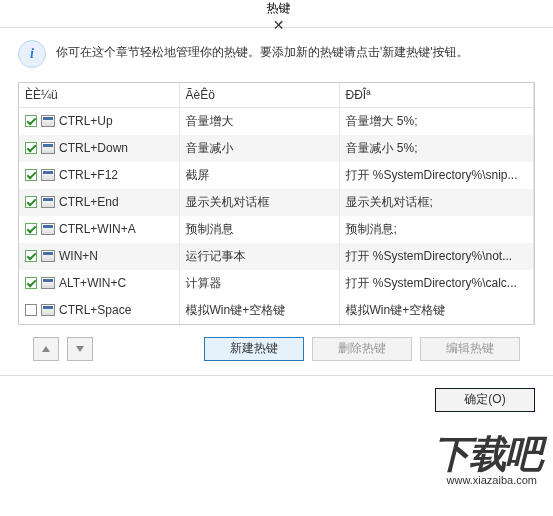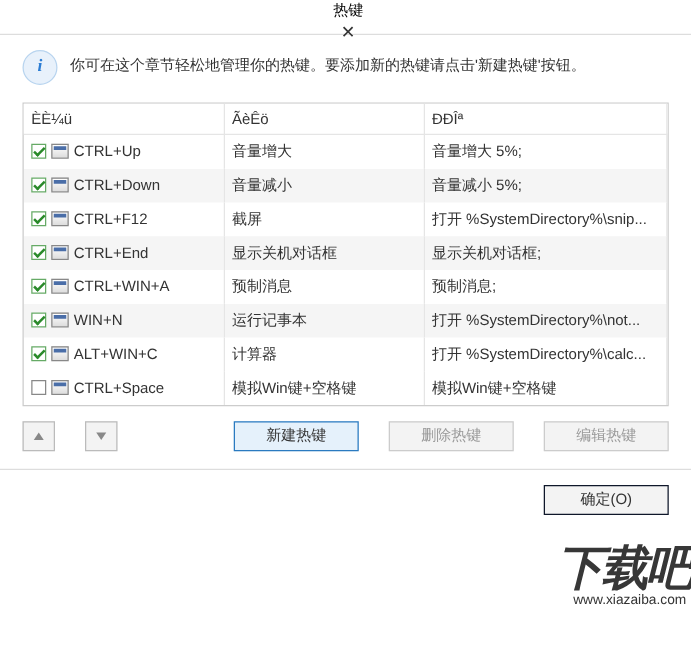"新建热键" .button-row { gap: 24px -> 8px; padding: 12px 18px -> 12px 33px }
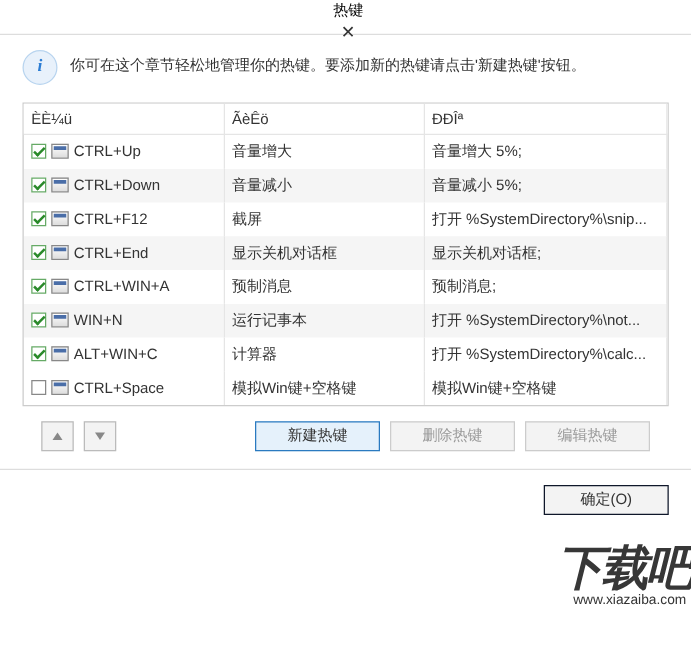"下载吧" .watermark { right: 0 -> 12px }
